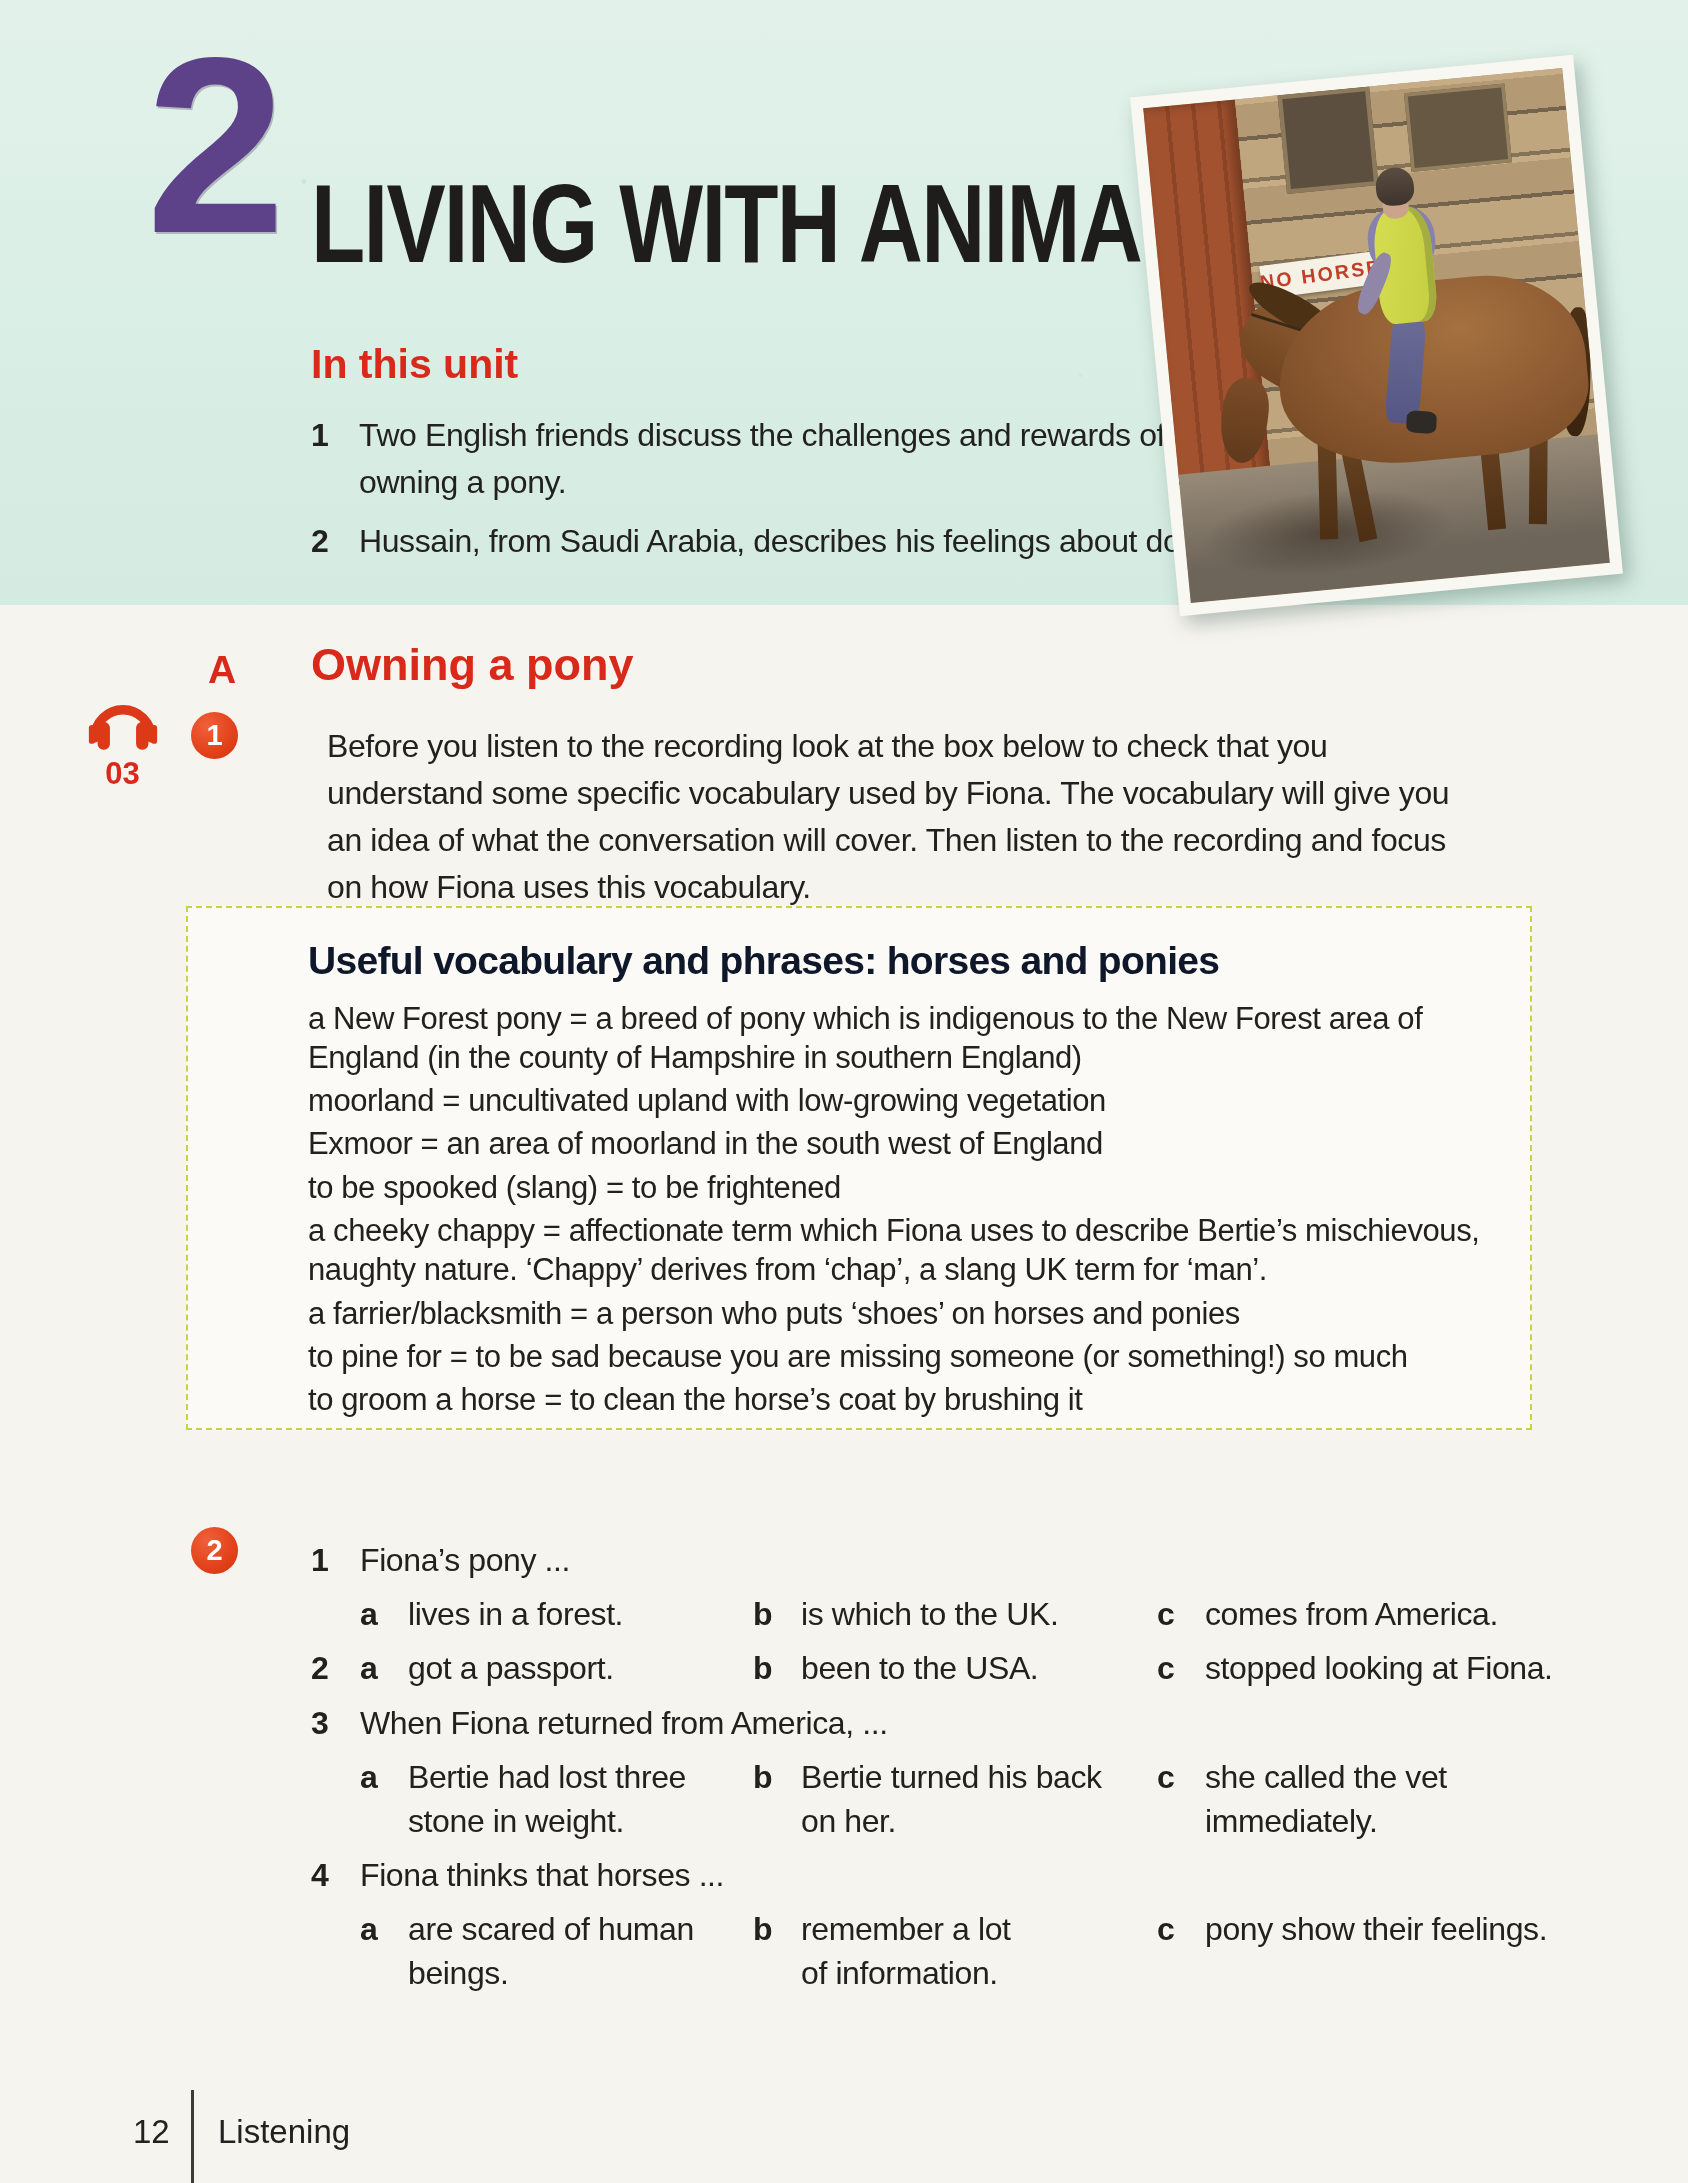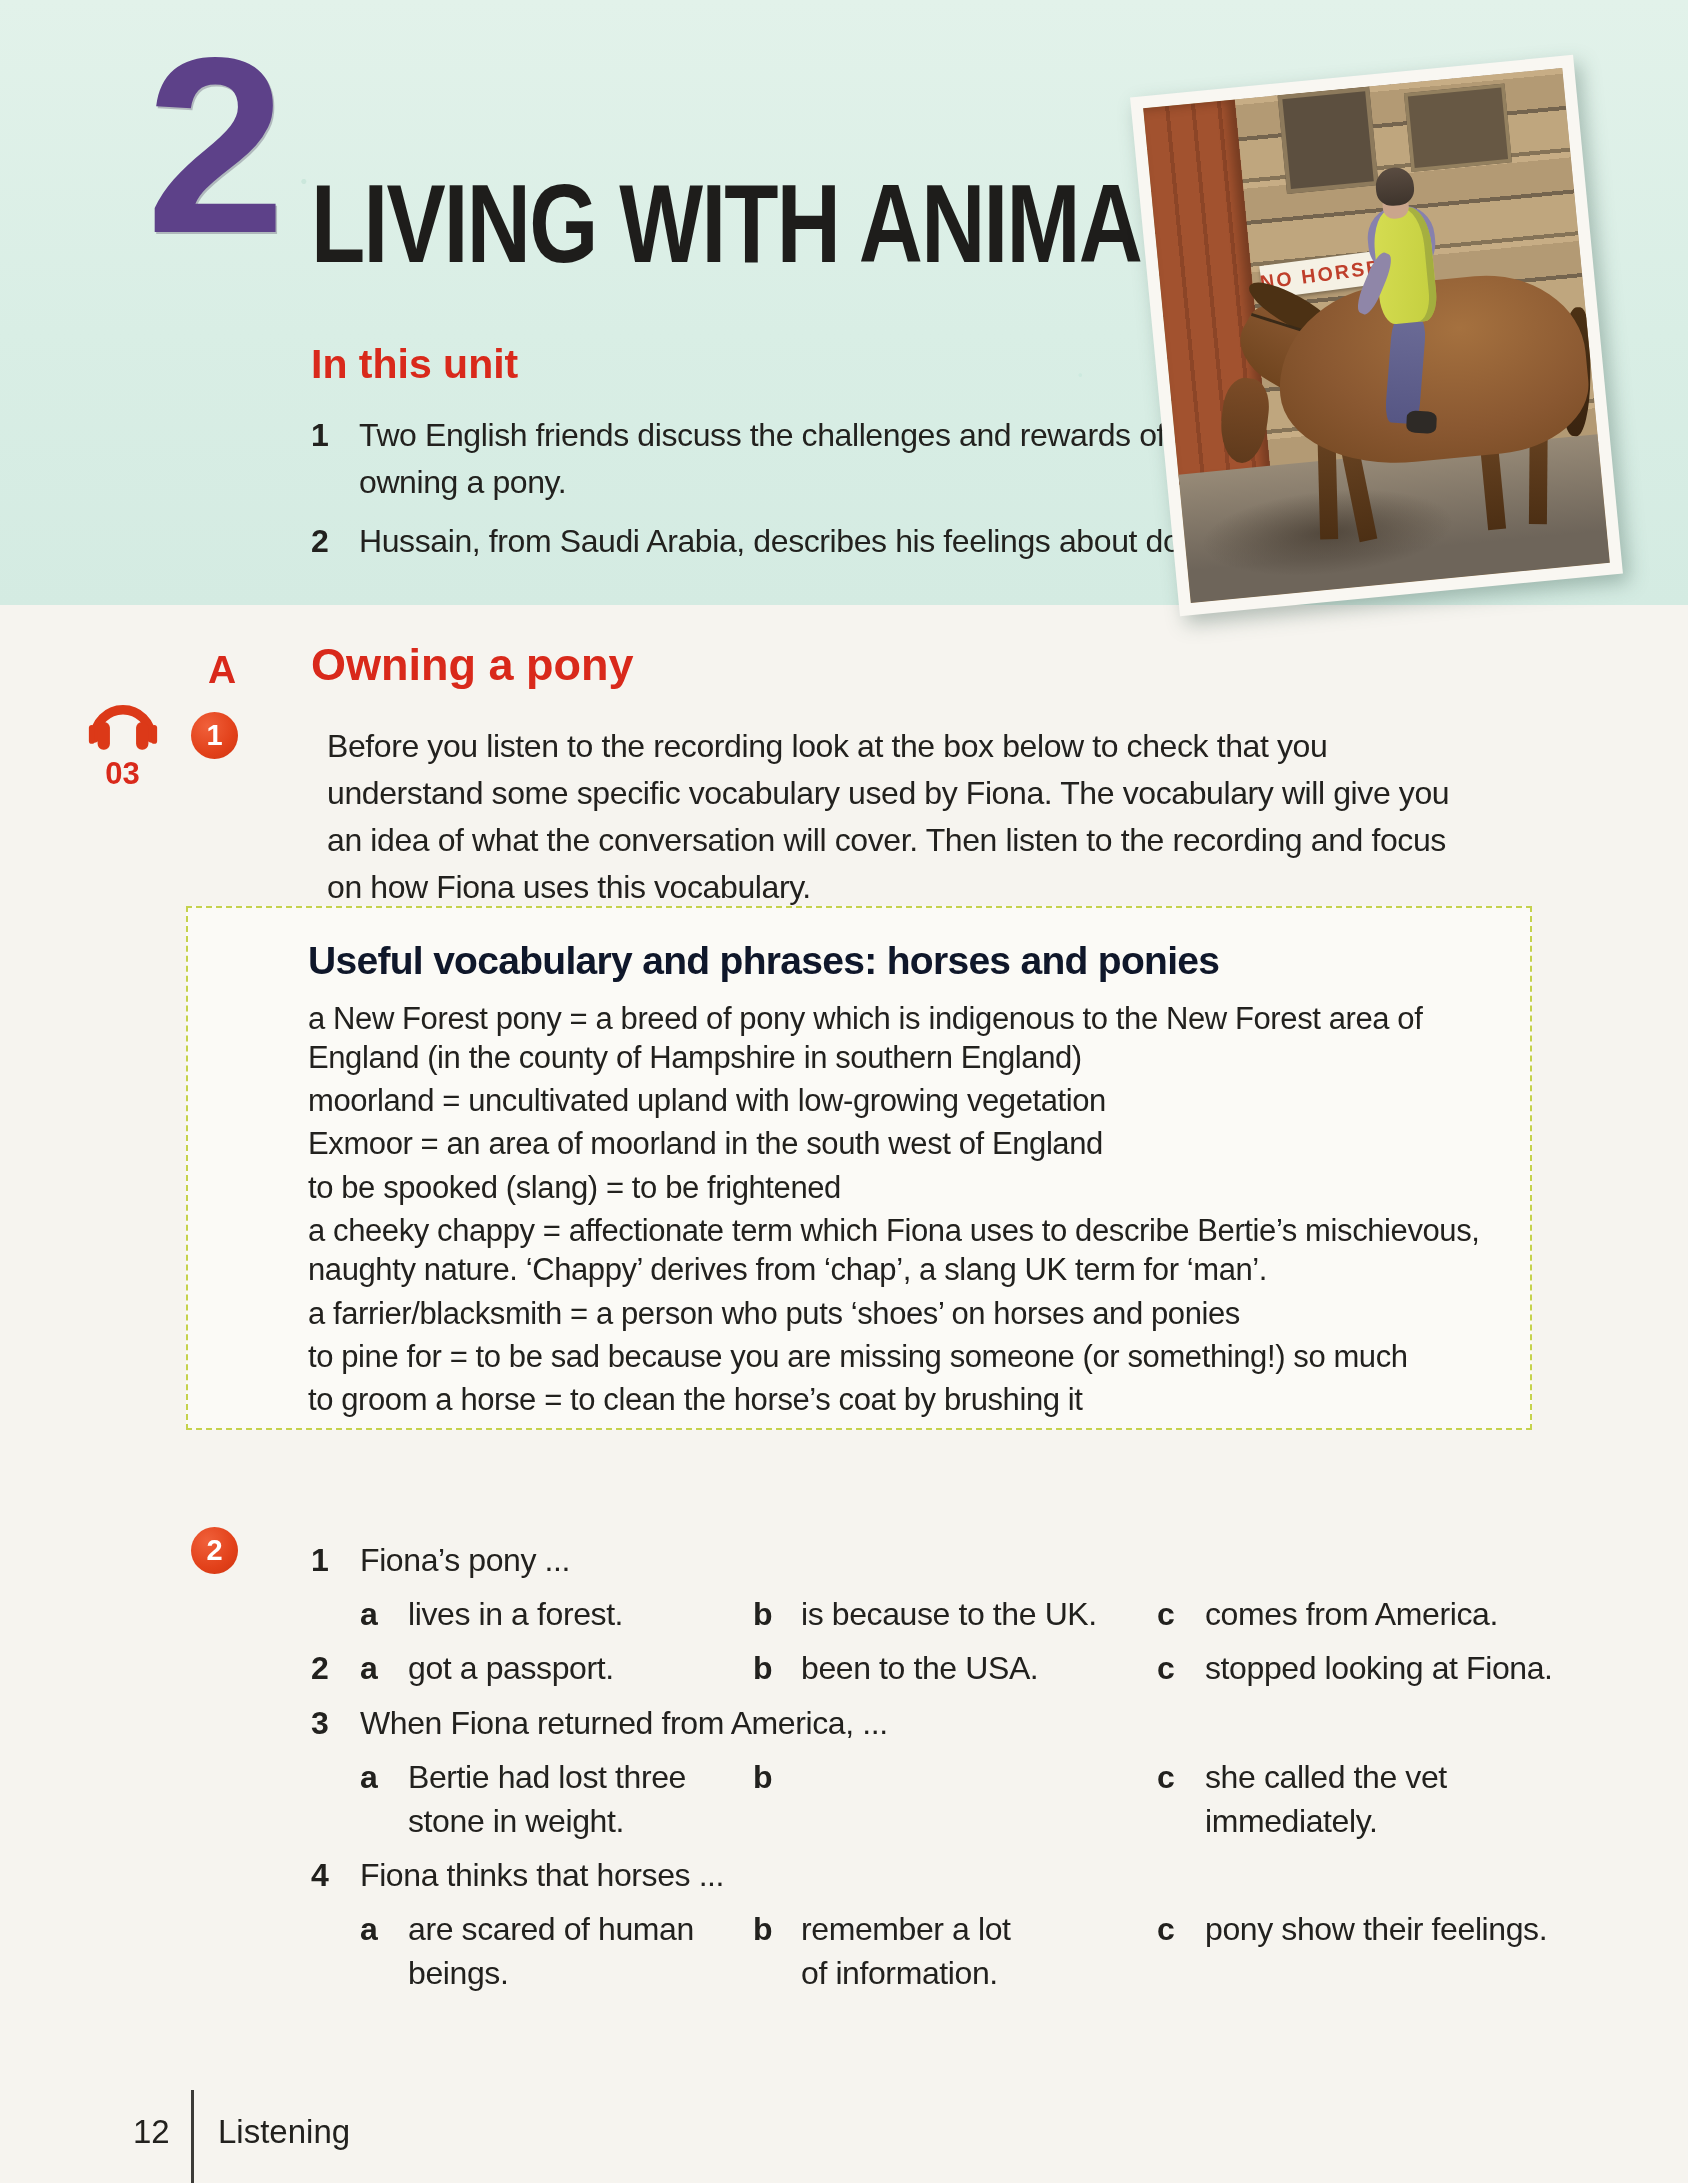"is because to the UK." span.pre { text: because -> which }
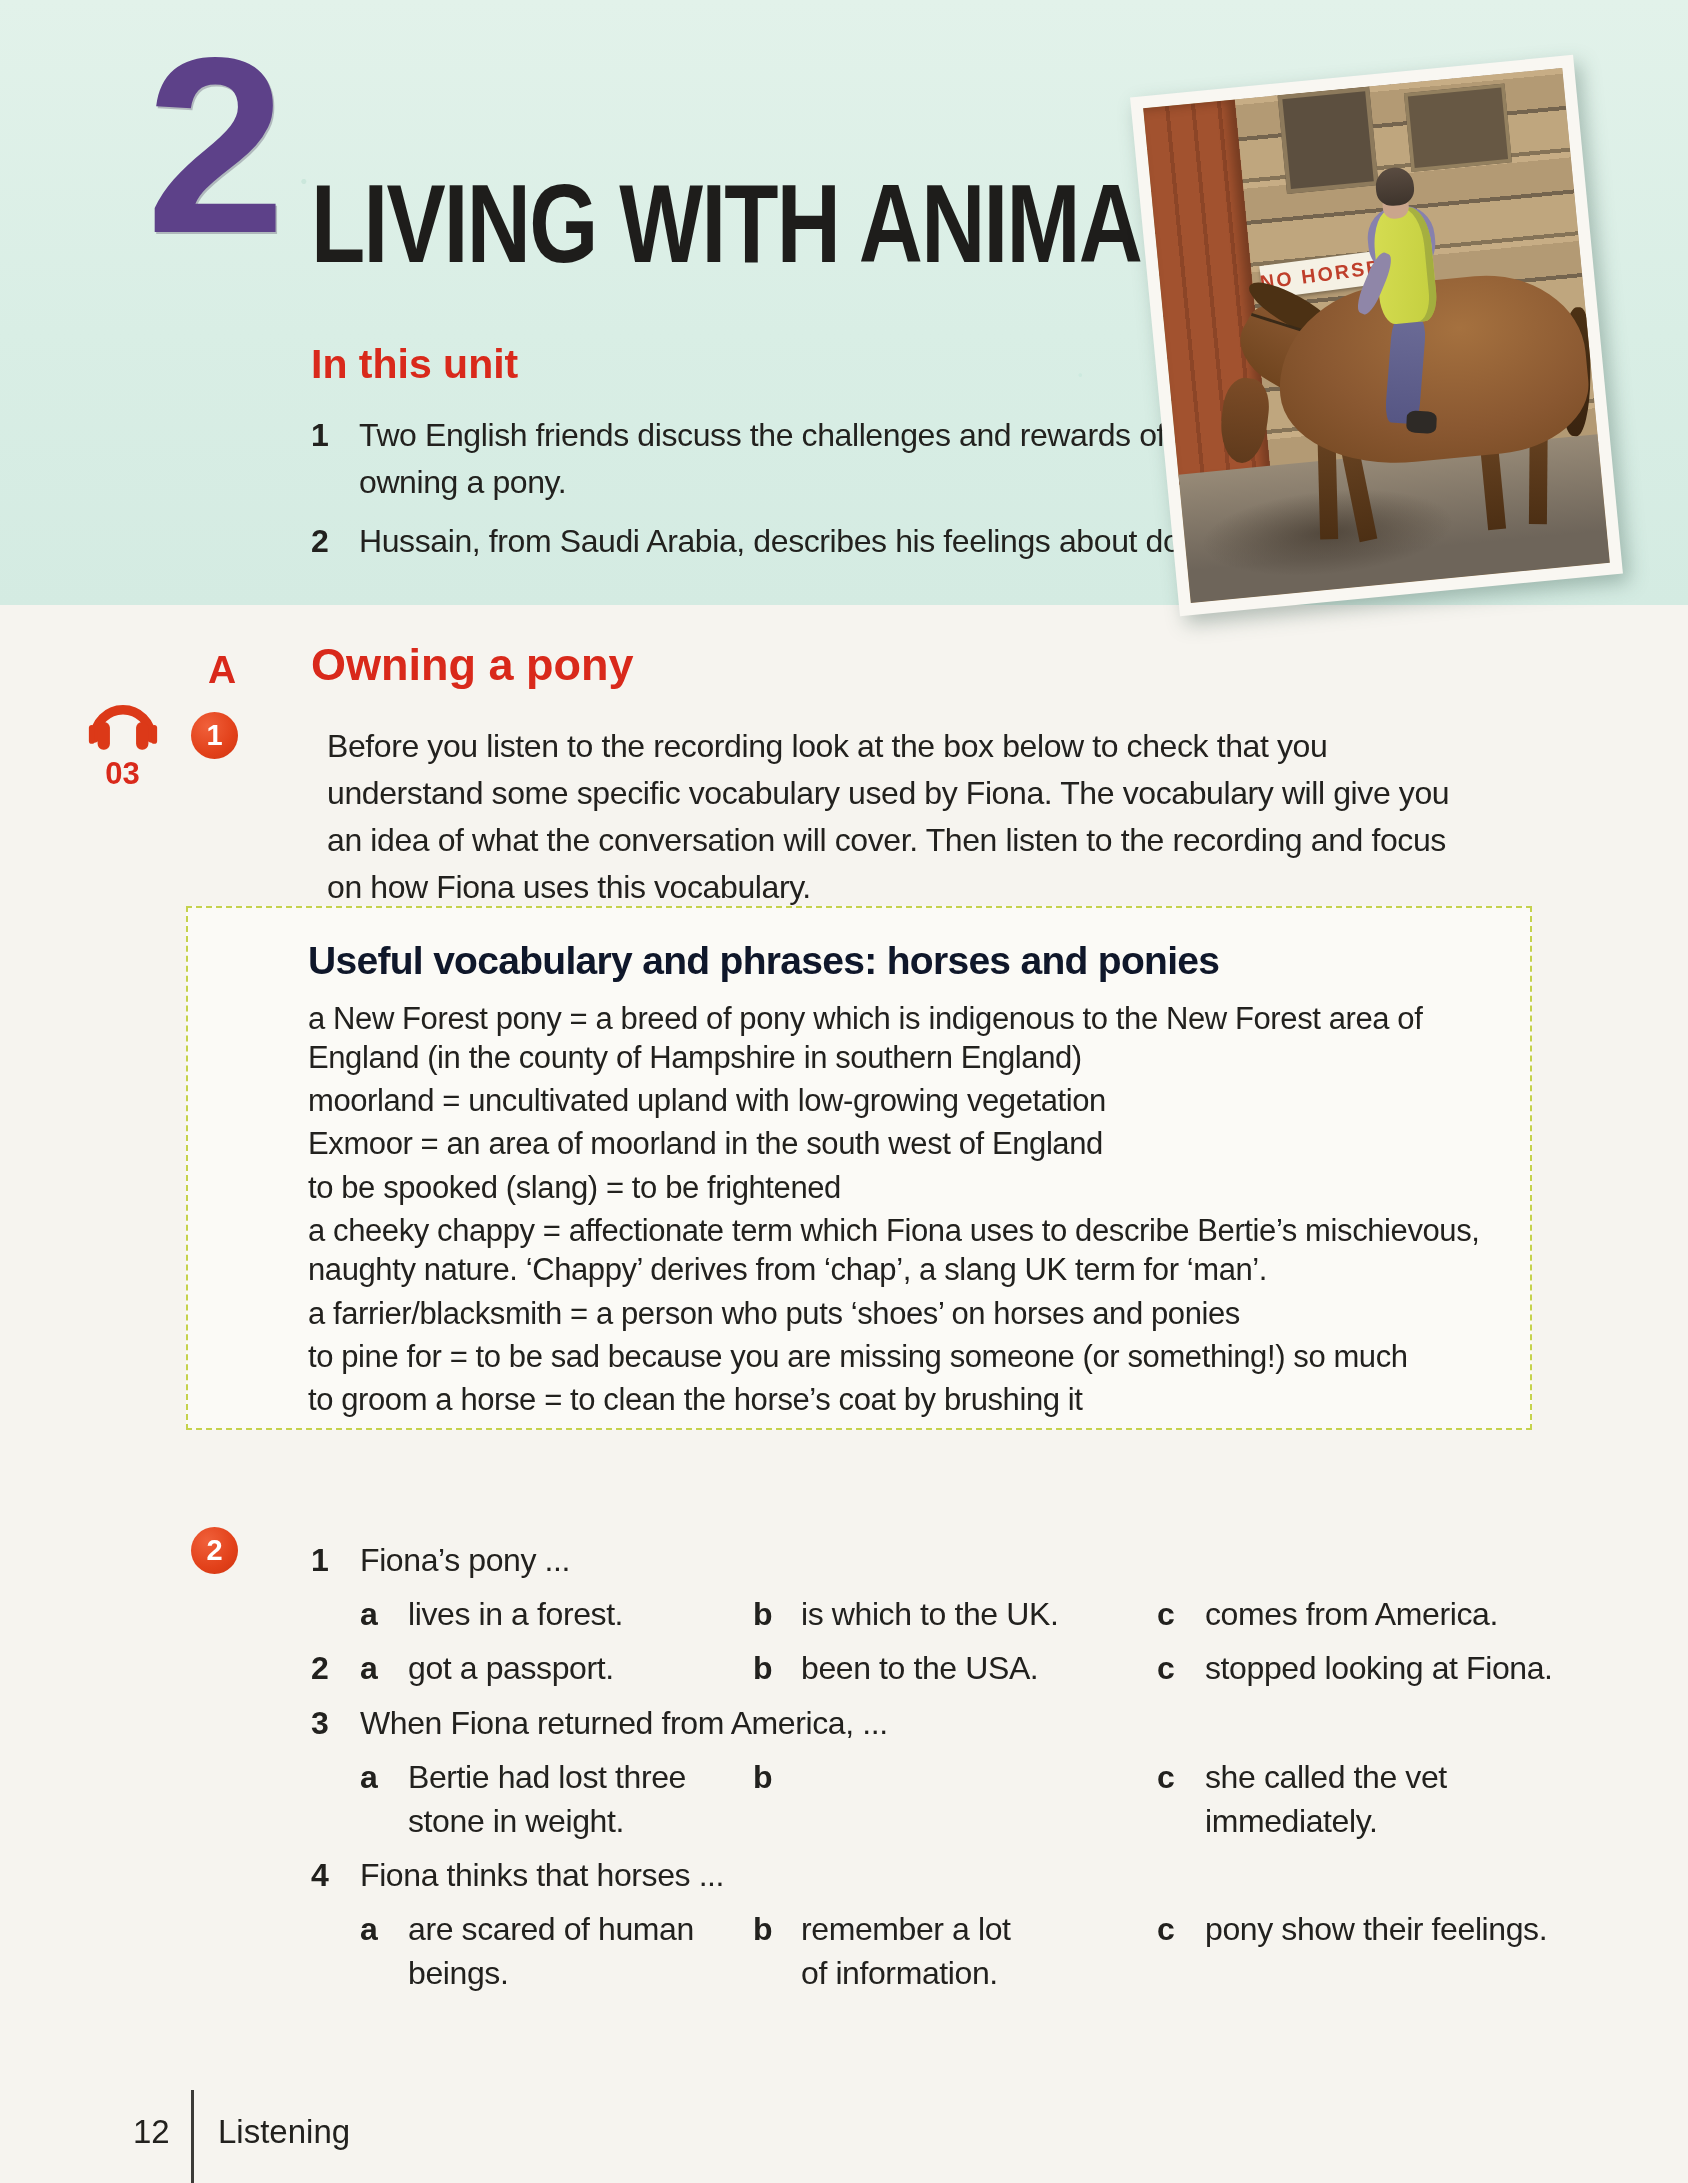"Bertie turned his back" span.pre { html: none -> <span>Bertie turned his back on her.</span> }
